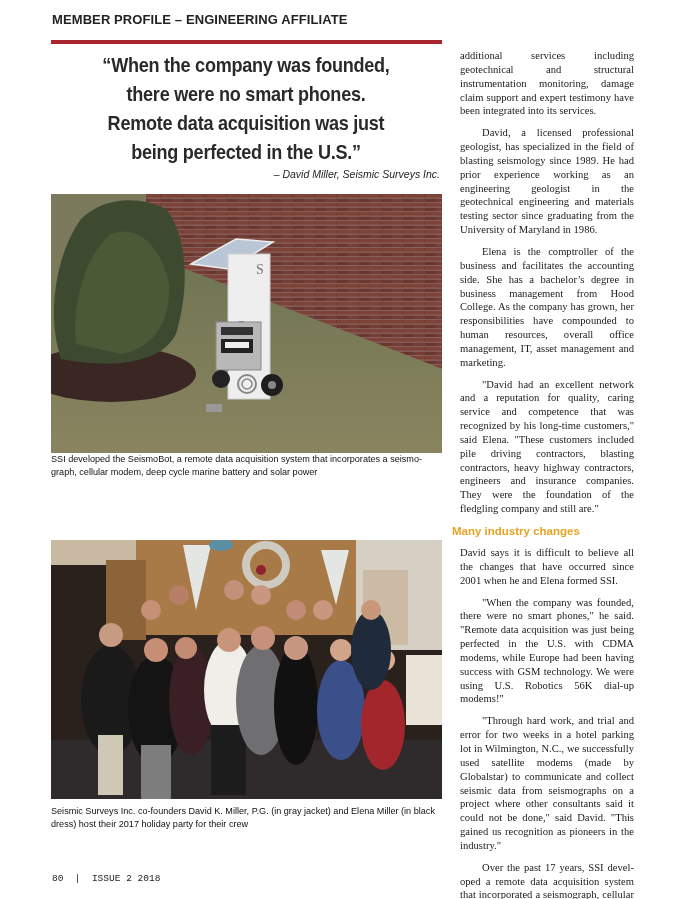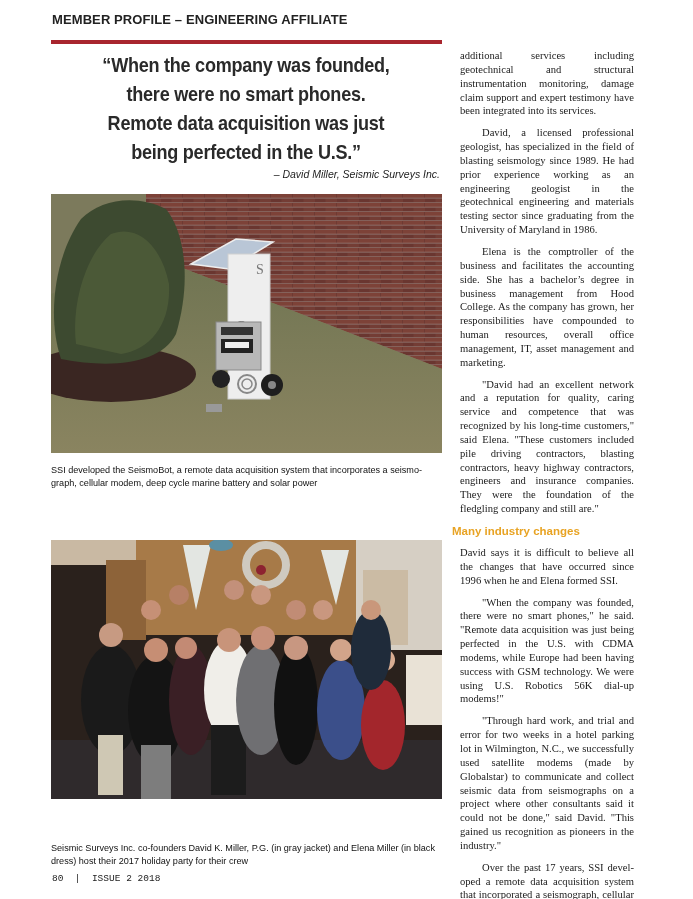"SSI developed the SeismoBot, a" .caption1 { top: 464px -> 453px }
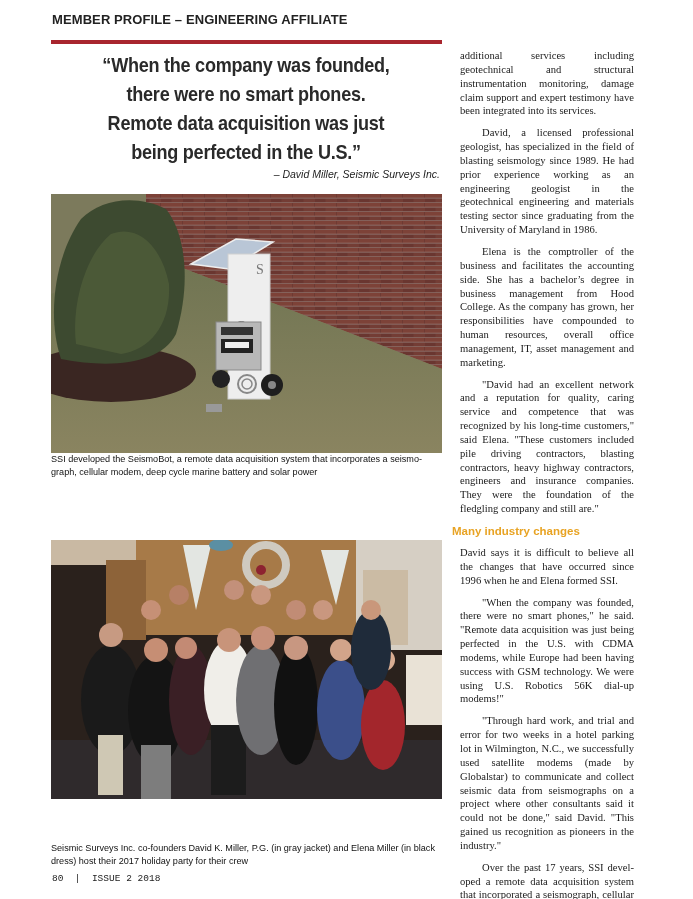"David says it is difficult" p { text: 1996 -> 2001 }
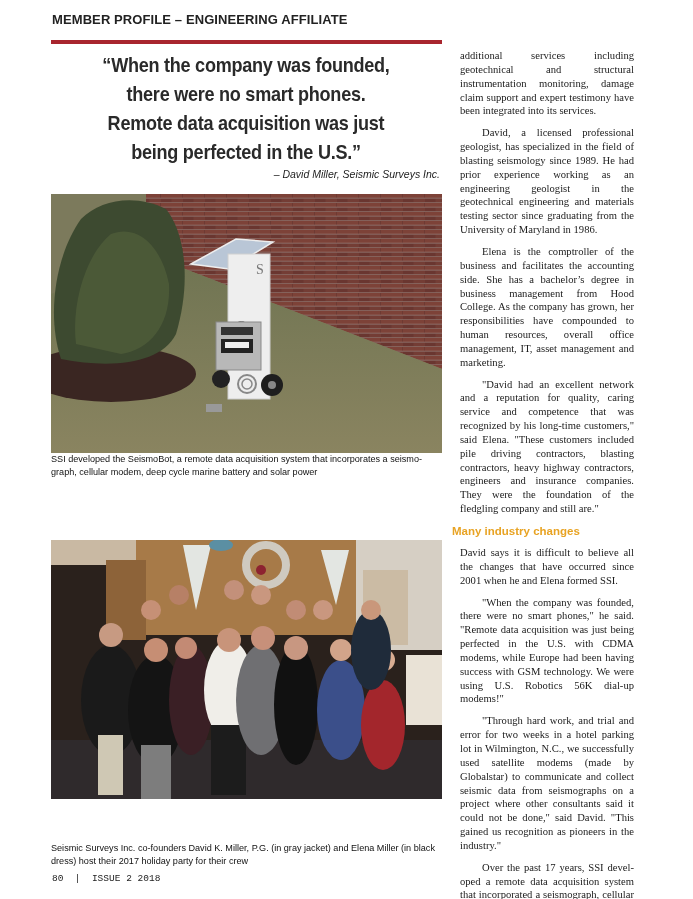"Seismic Surveys Inc. co-founders David" .caption2 { margin-top: 37px -> none }
